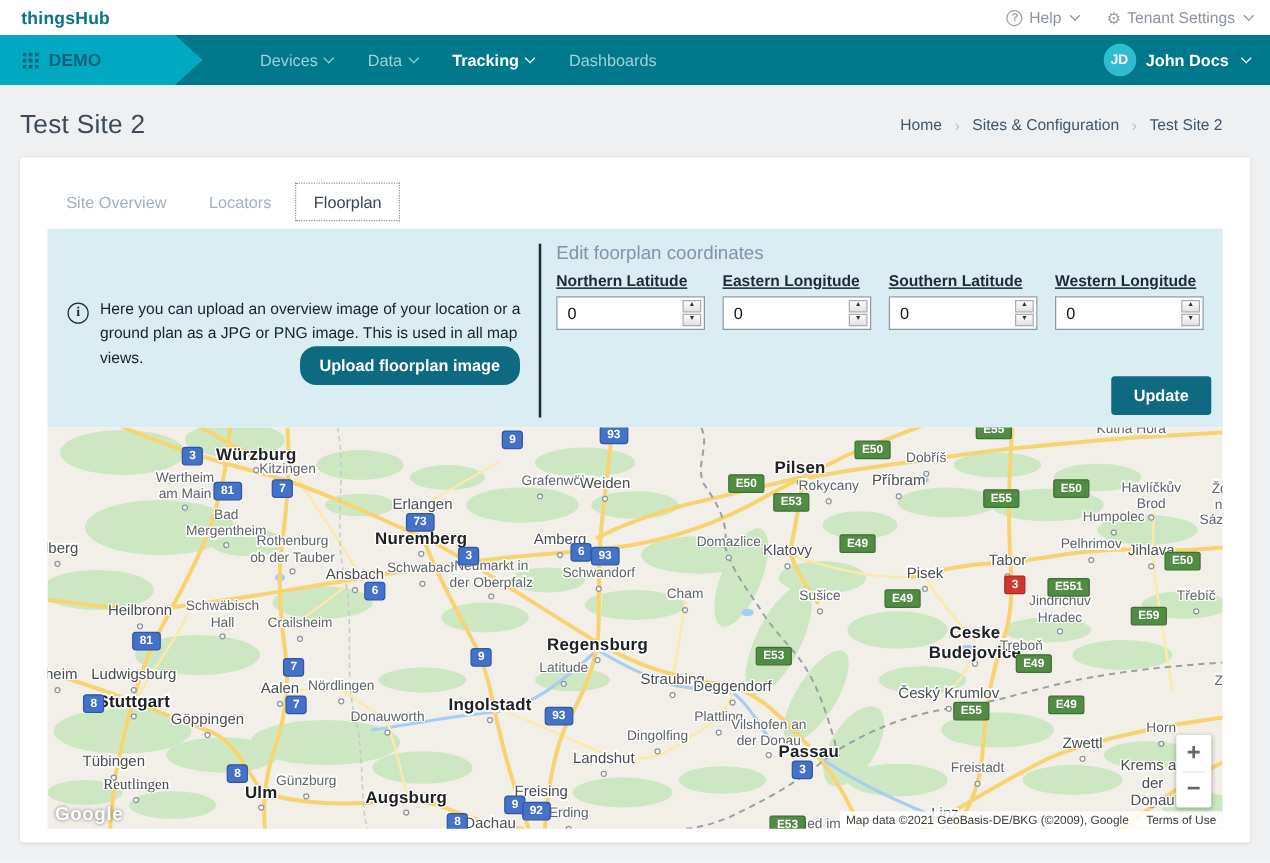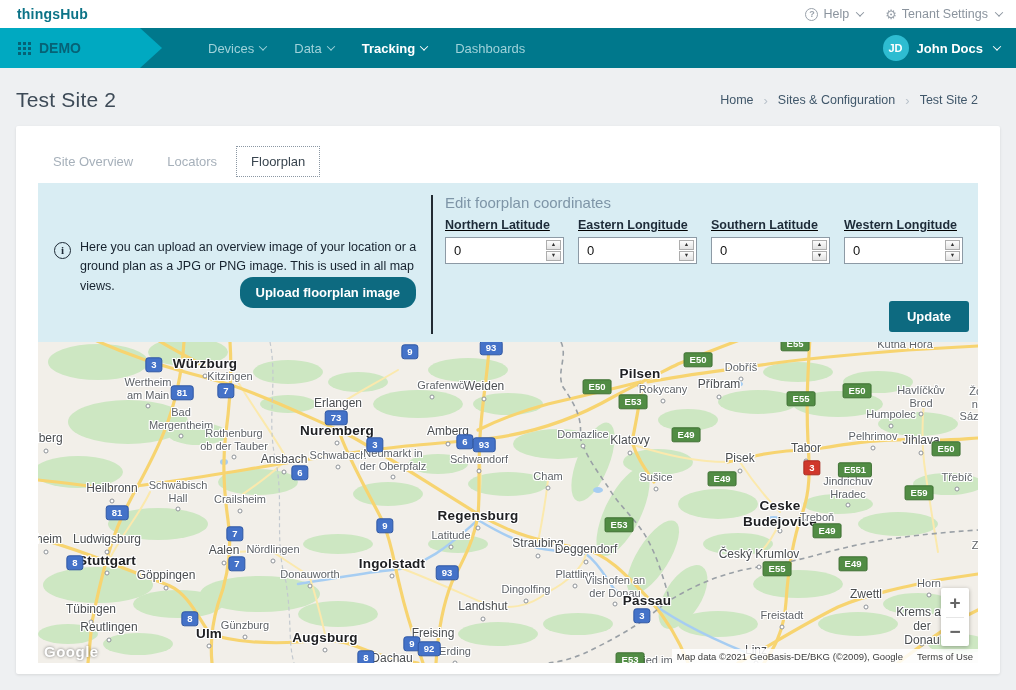"Reutlingen" span.mlabel { font-family: none -> Liberation Serif, serif }
